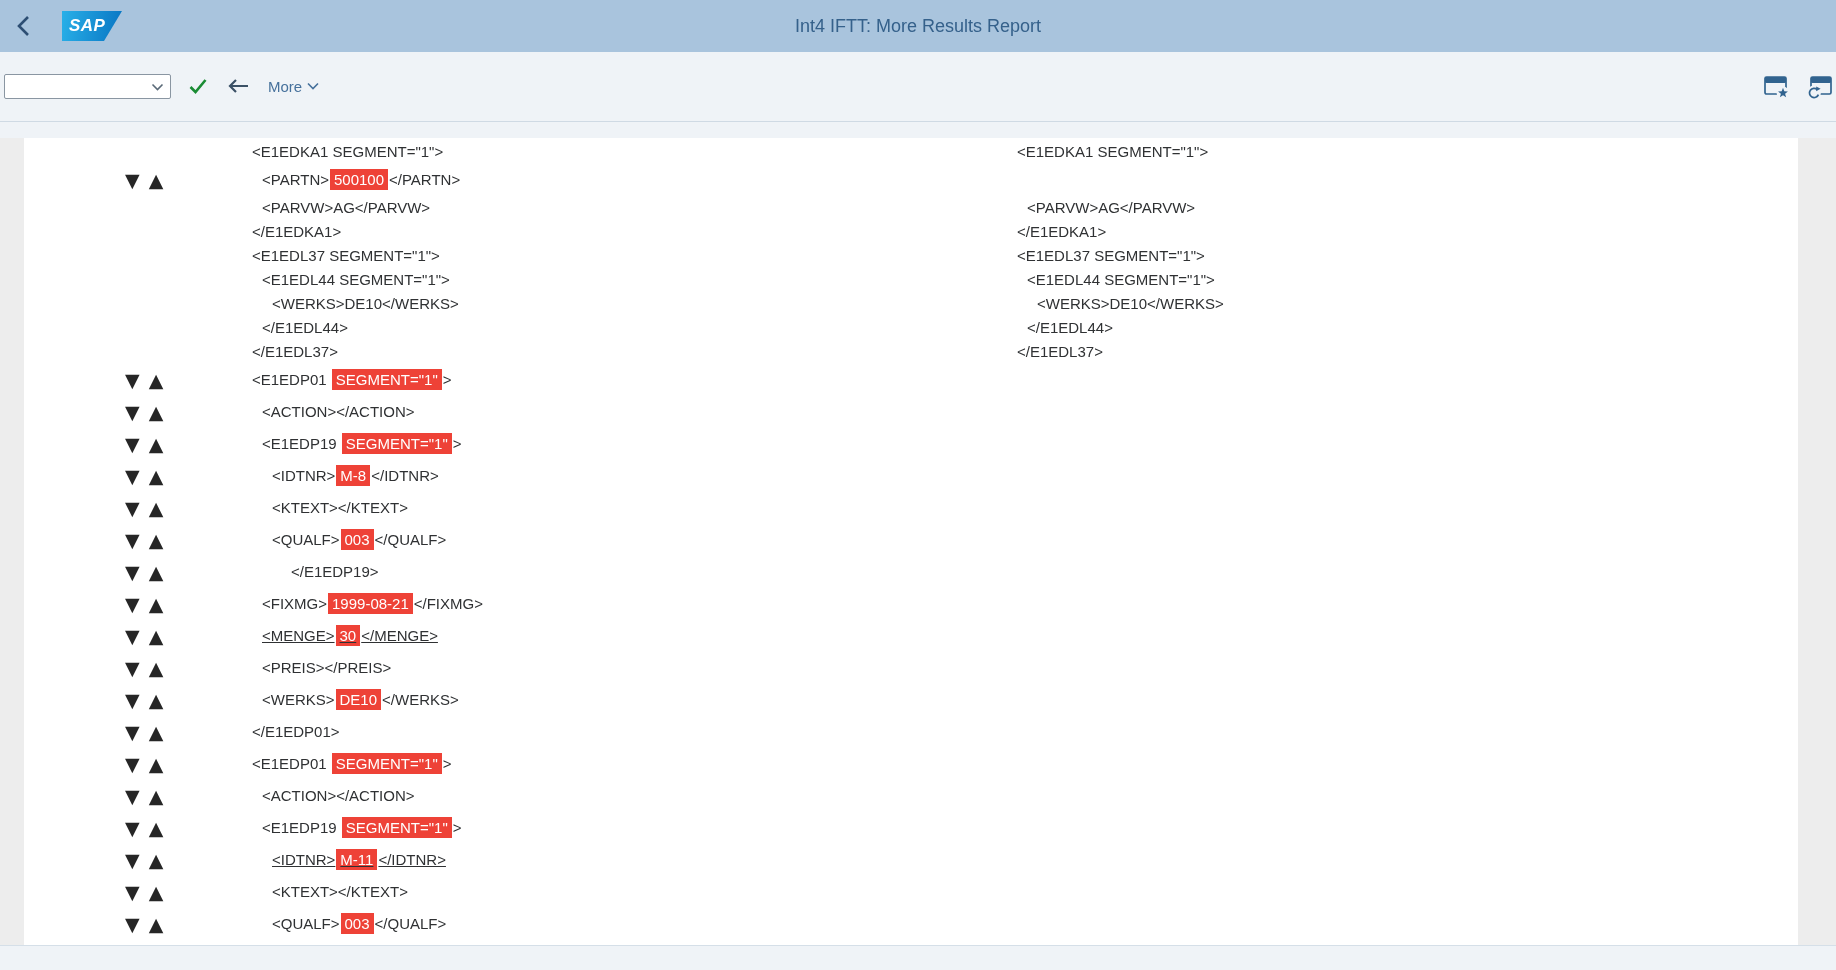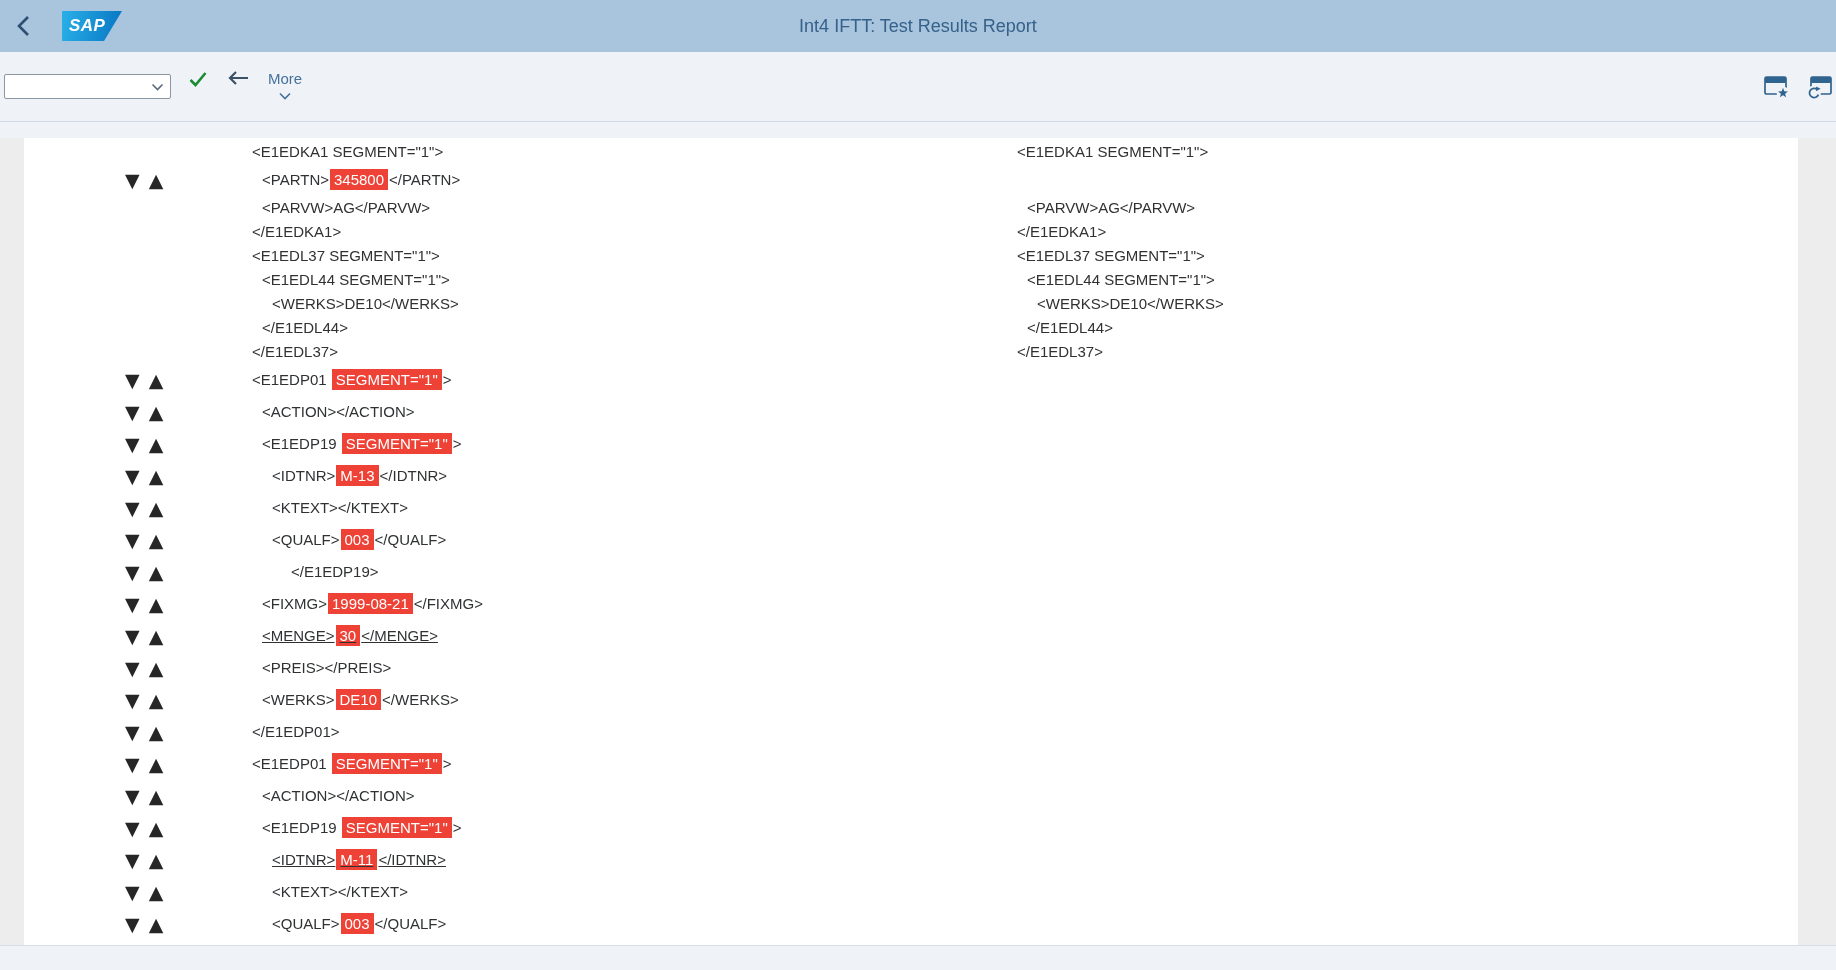"Int4 IFTT: Test Results Report" div.shell-title { text: Test -> More }
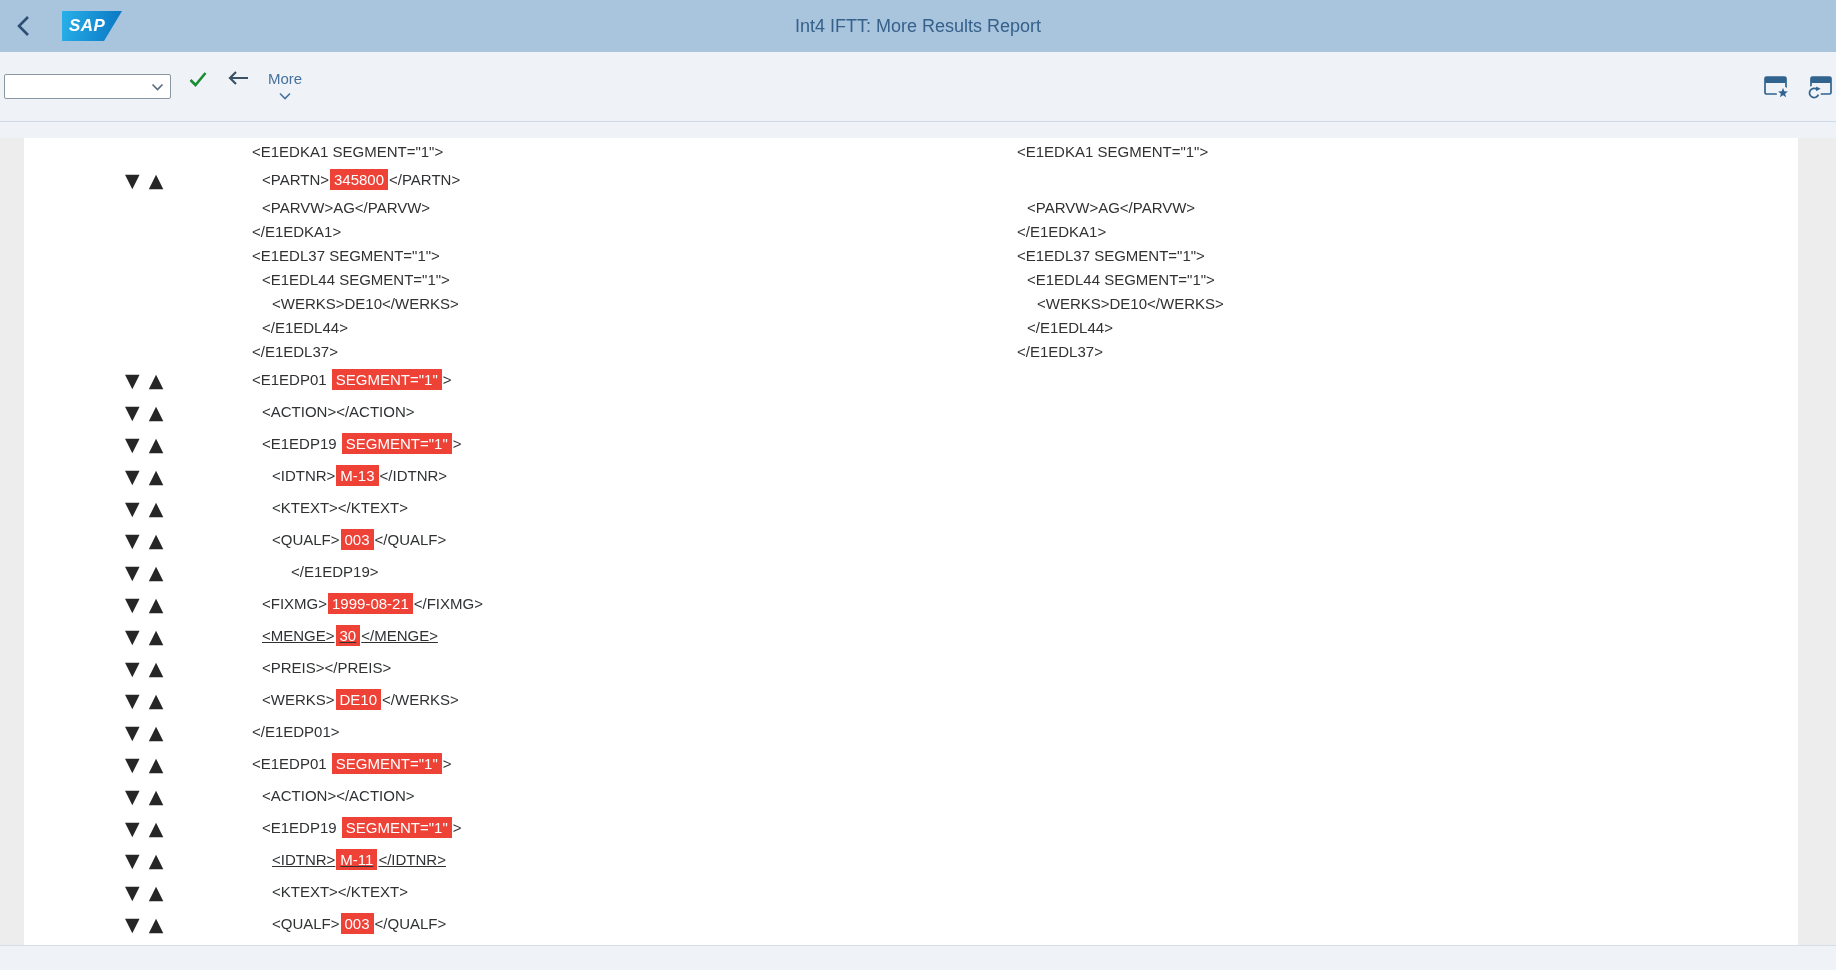"More" .tb-btn { flex-direction: column -> none }
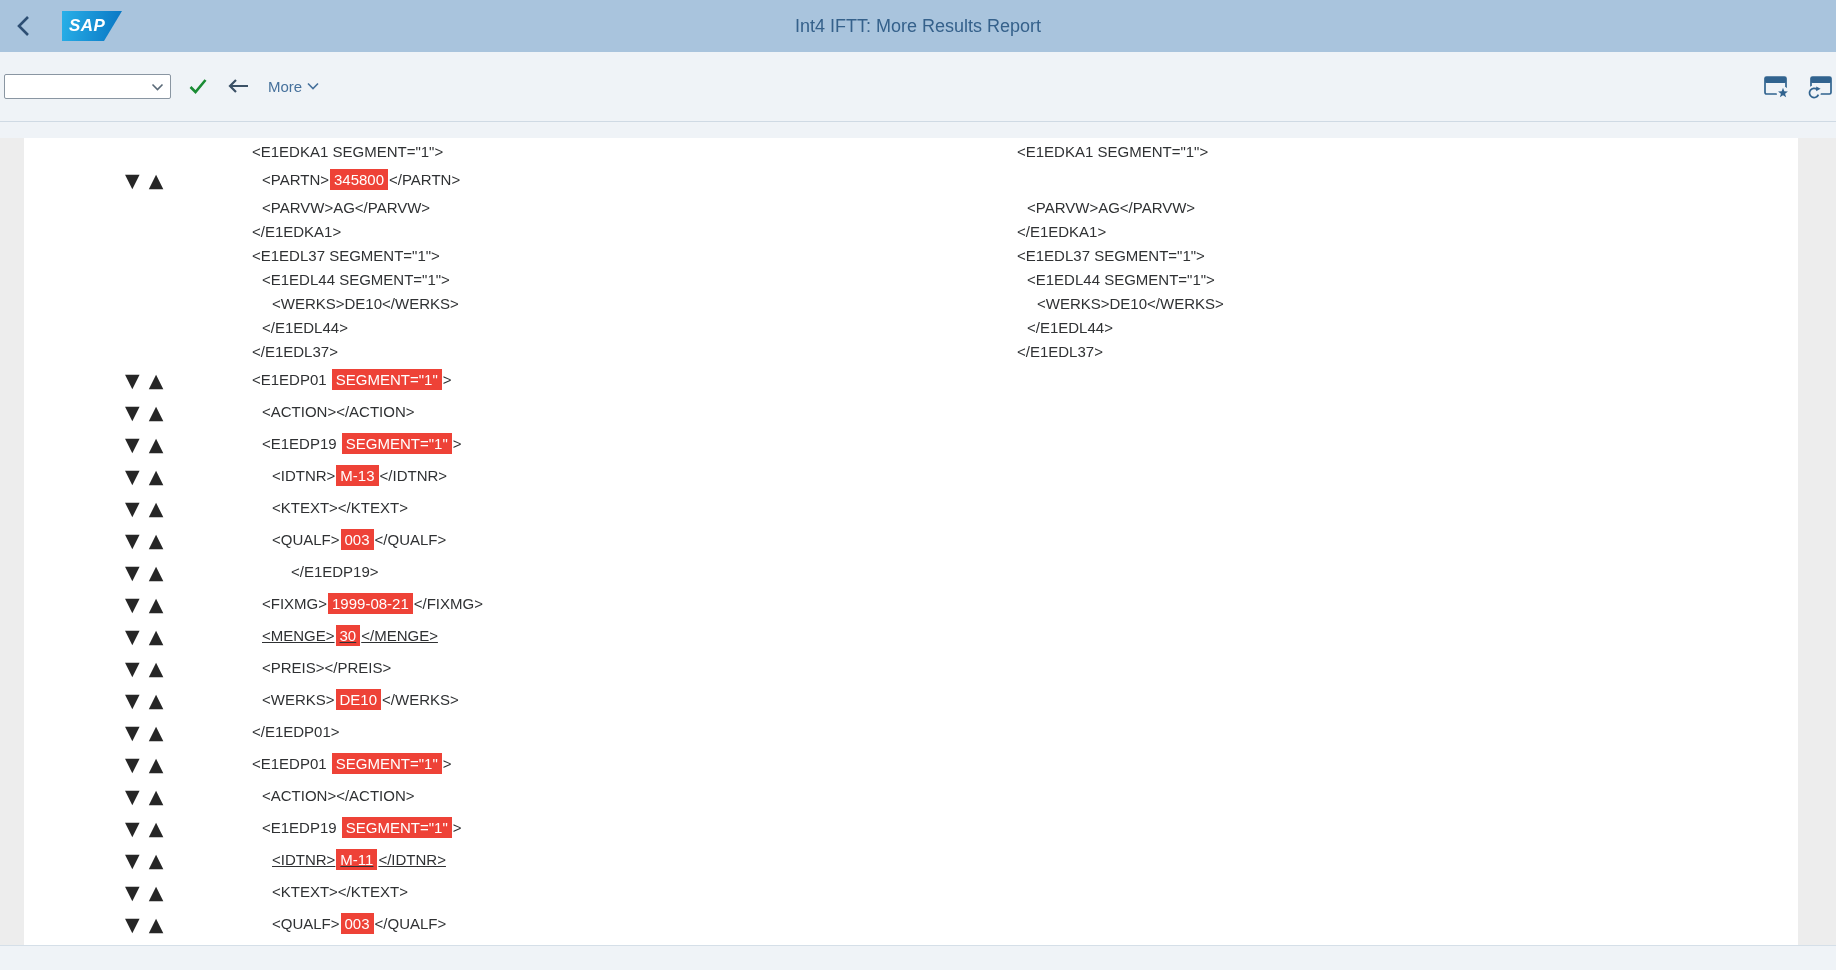"345800" span.hl { text: 345800 -> 500100 }
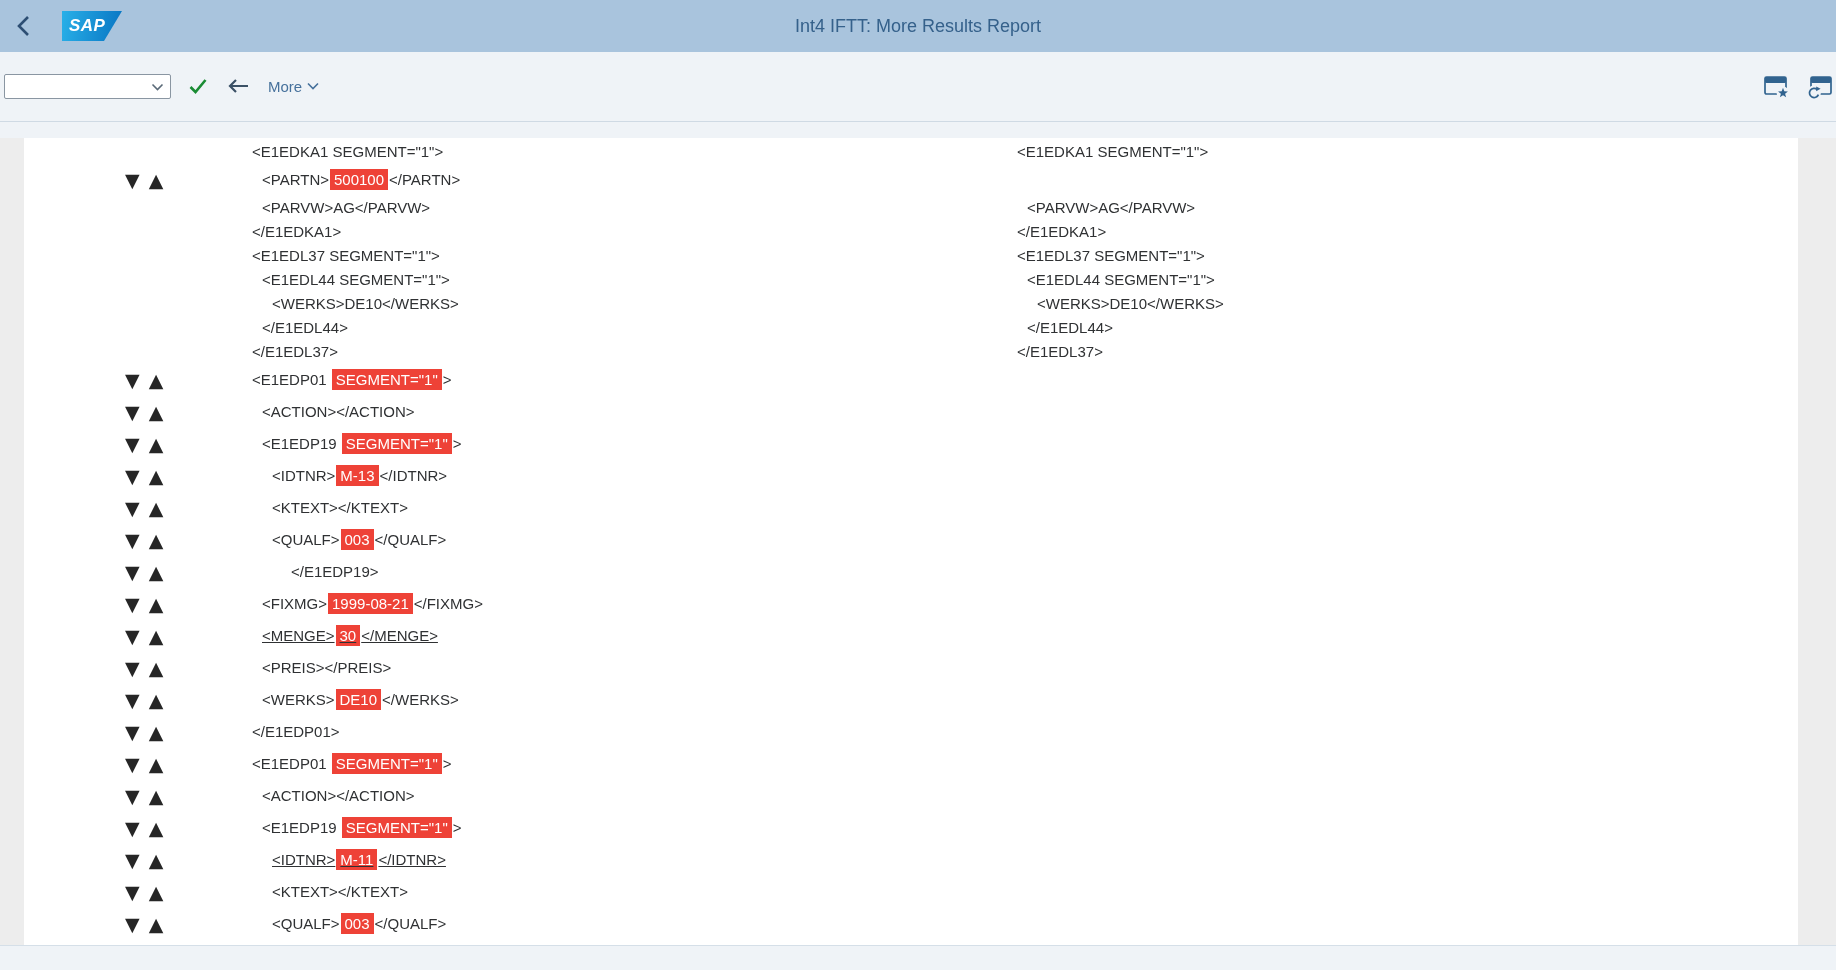"M-13" span.hl { text: M-13 -> M-8 }
